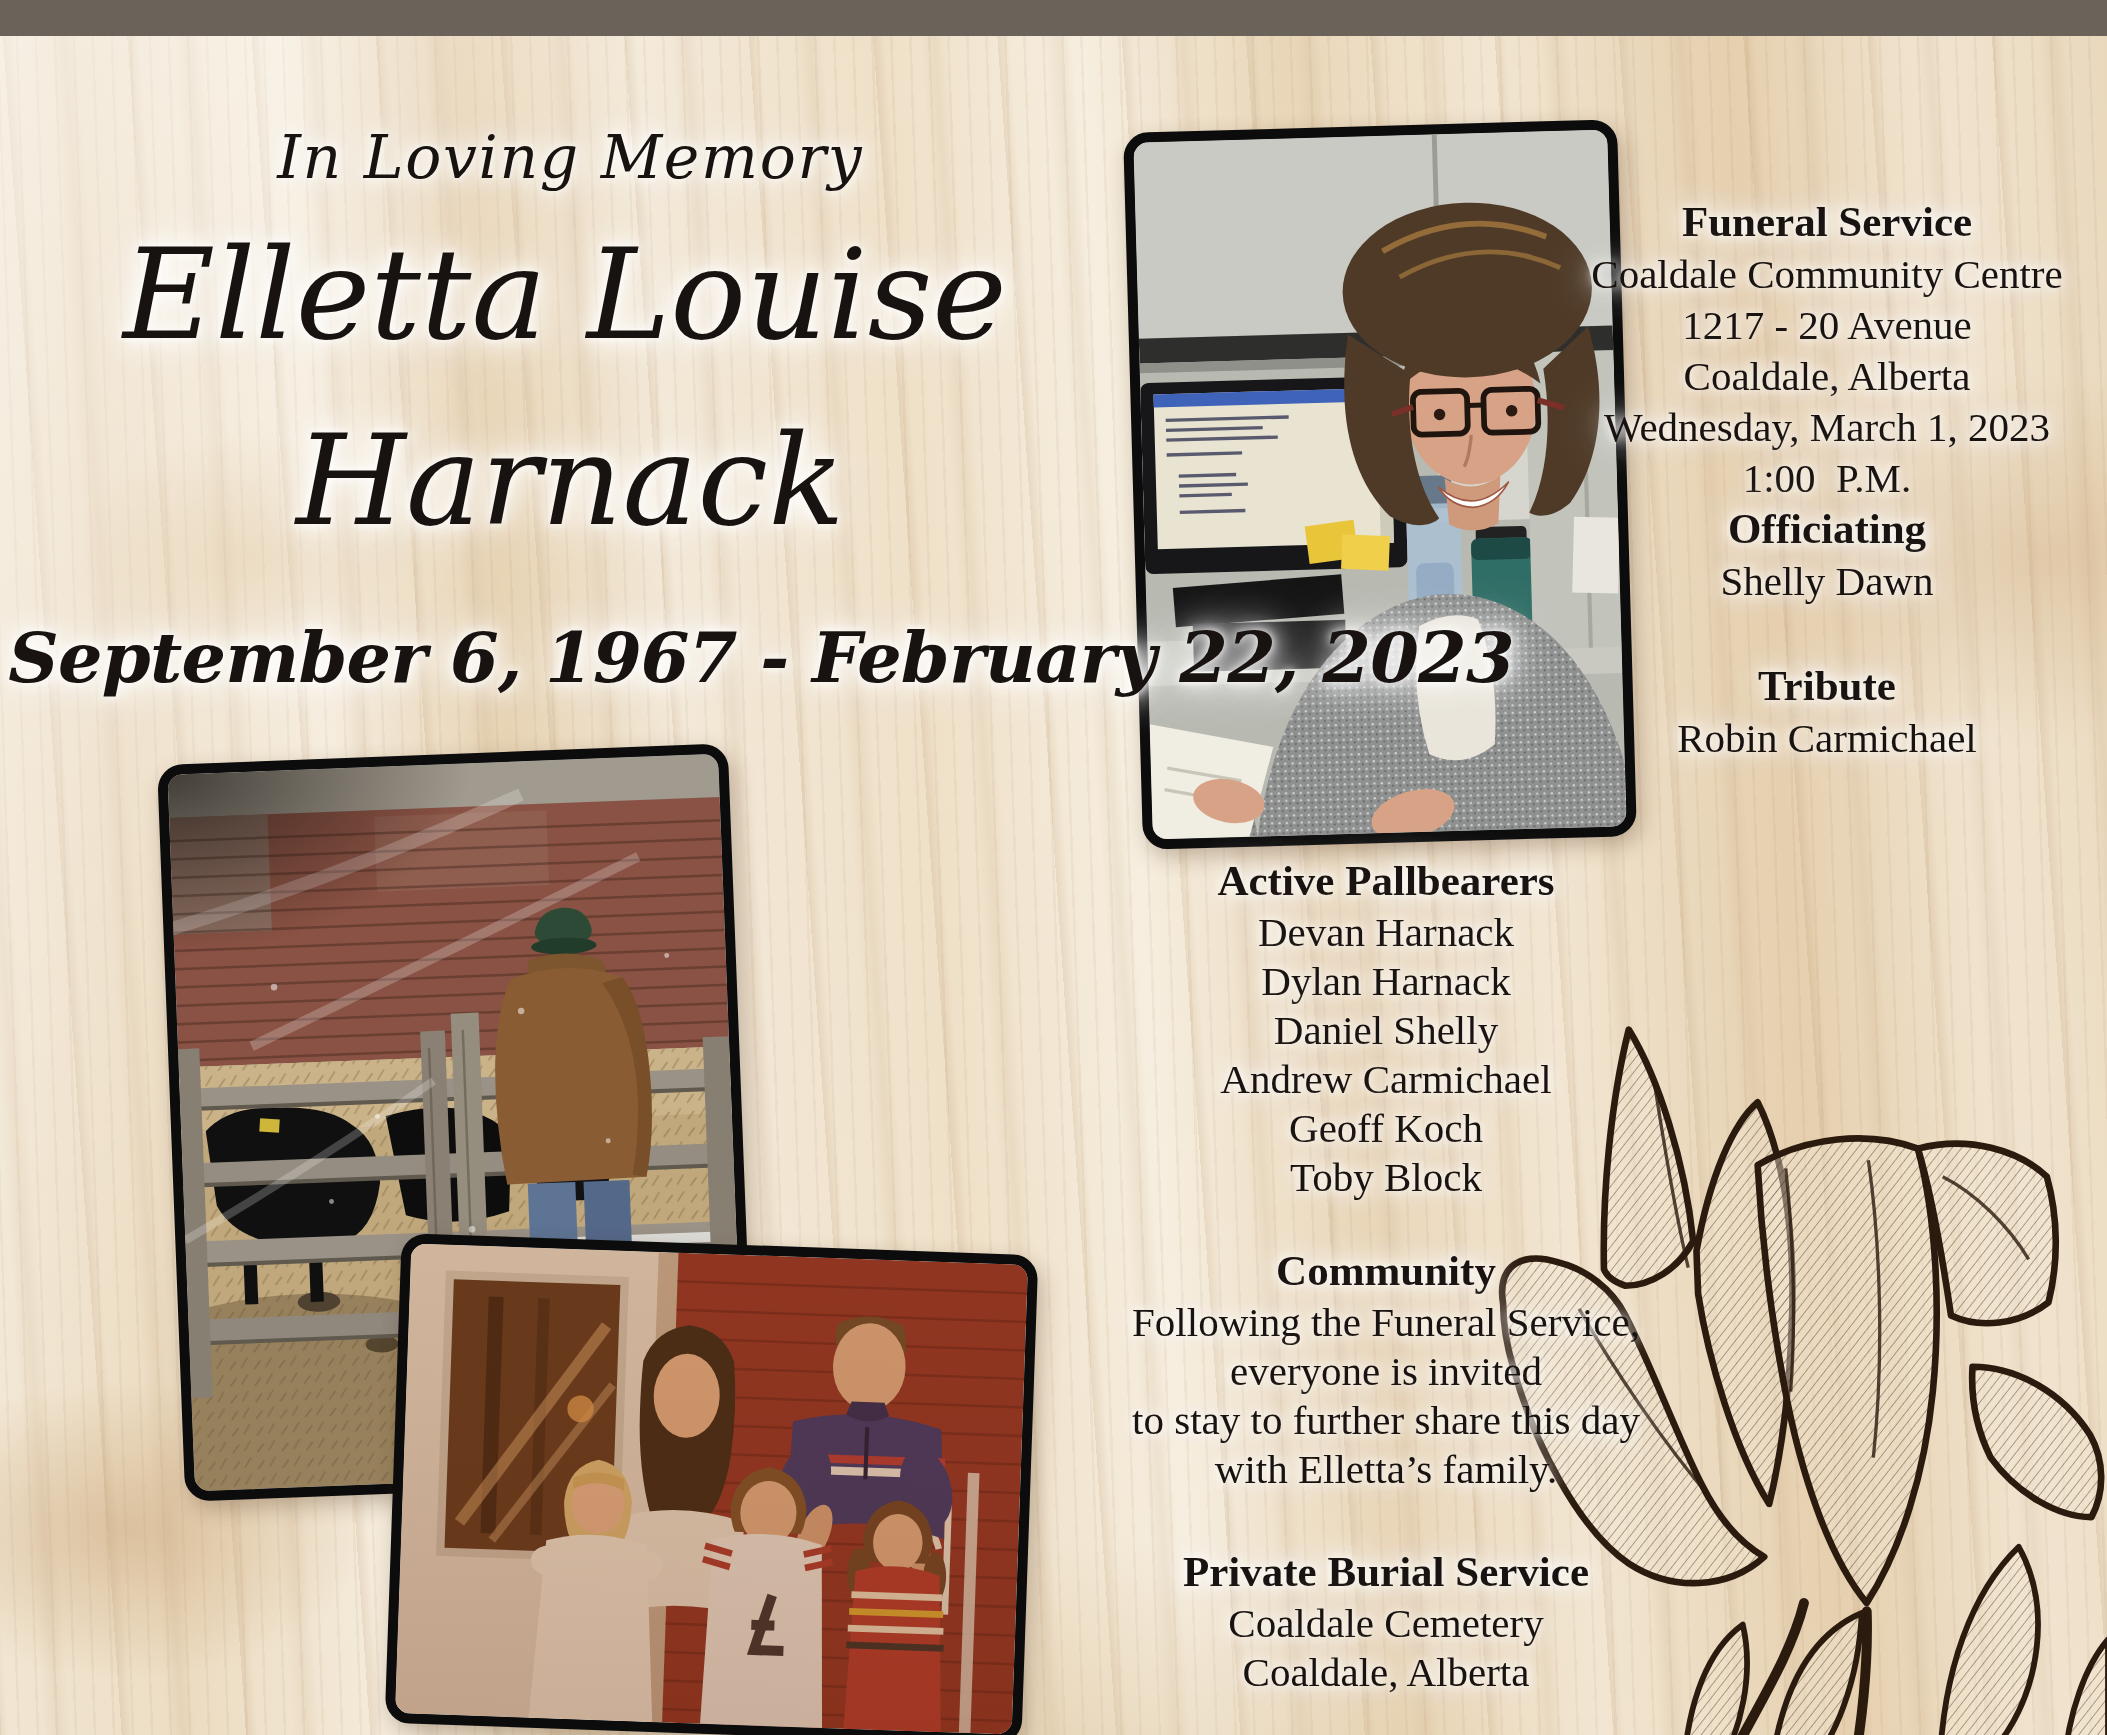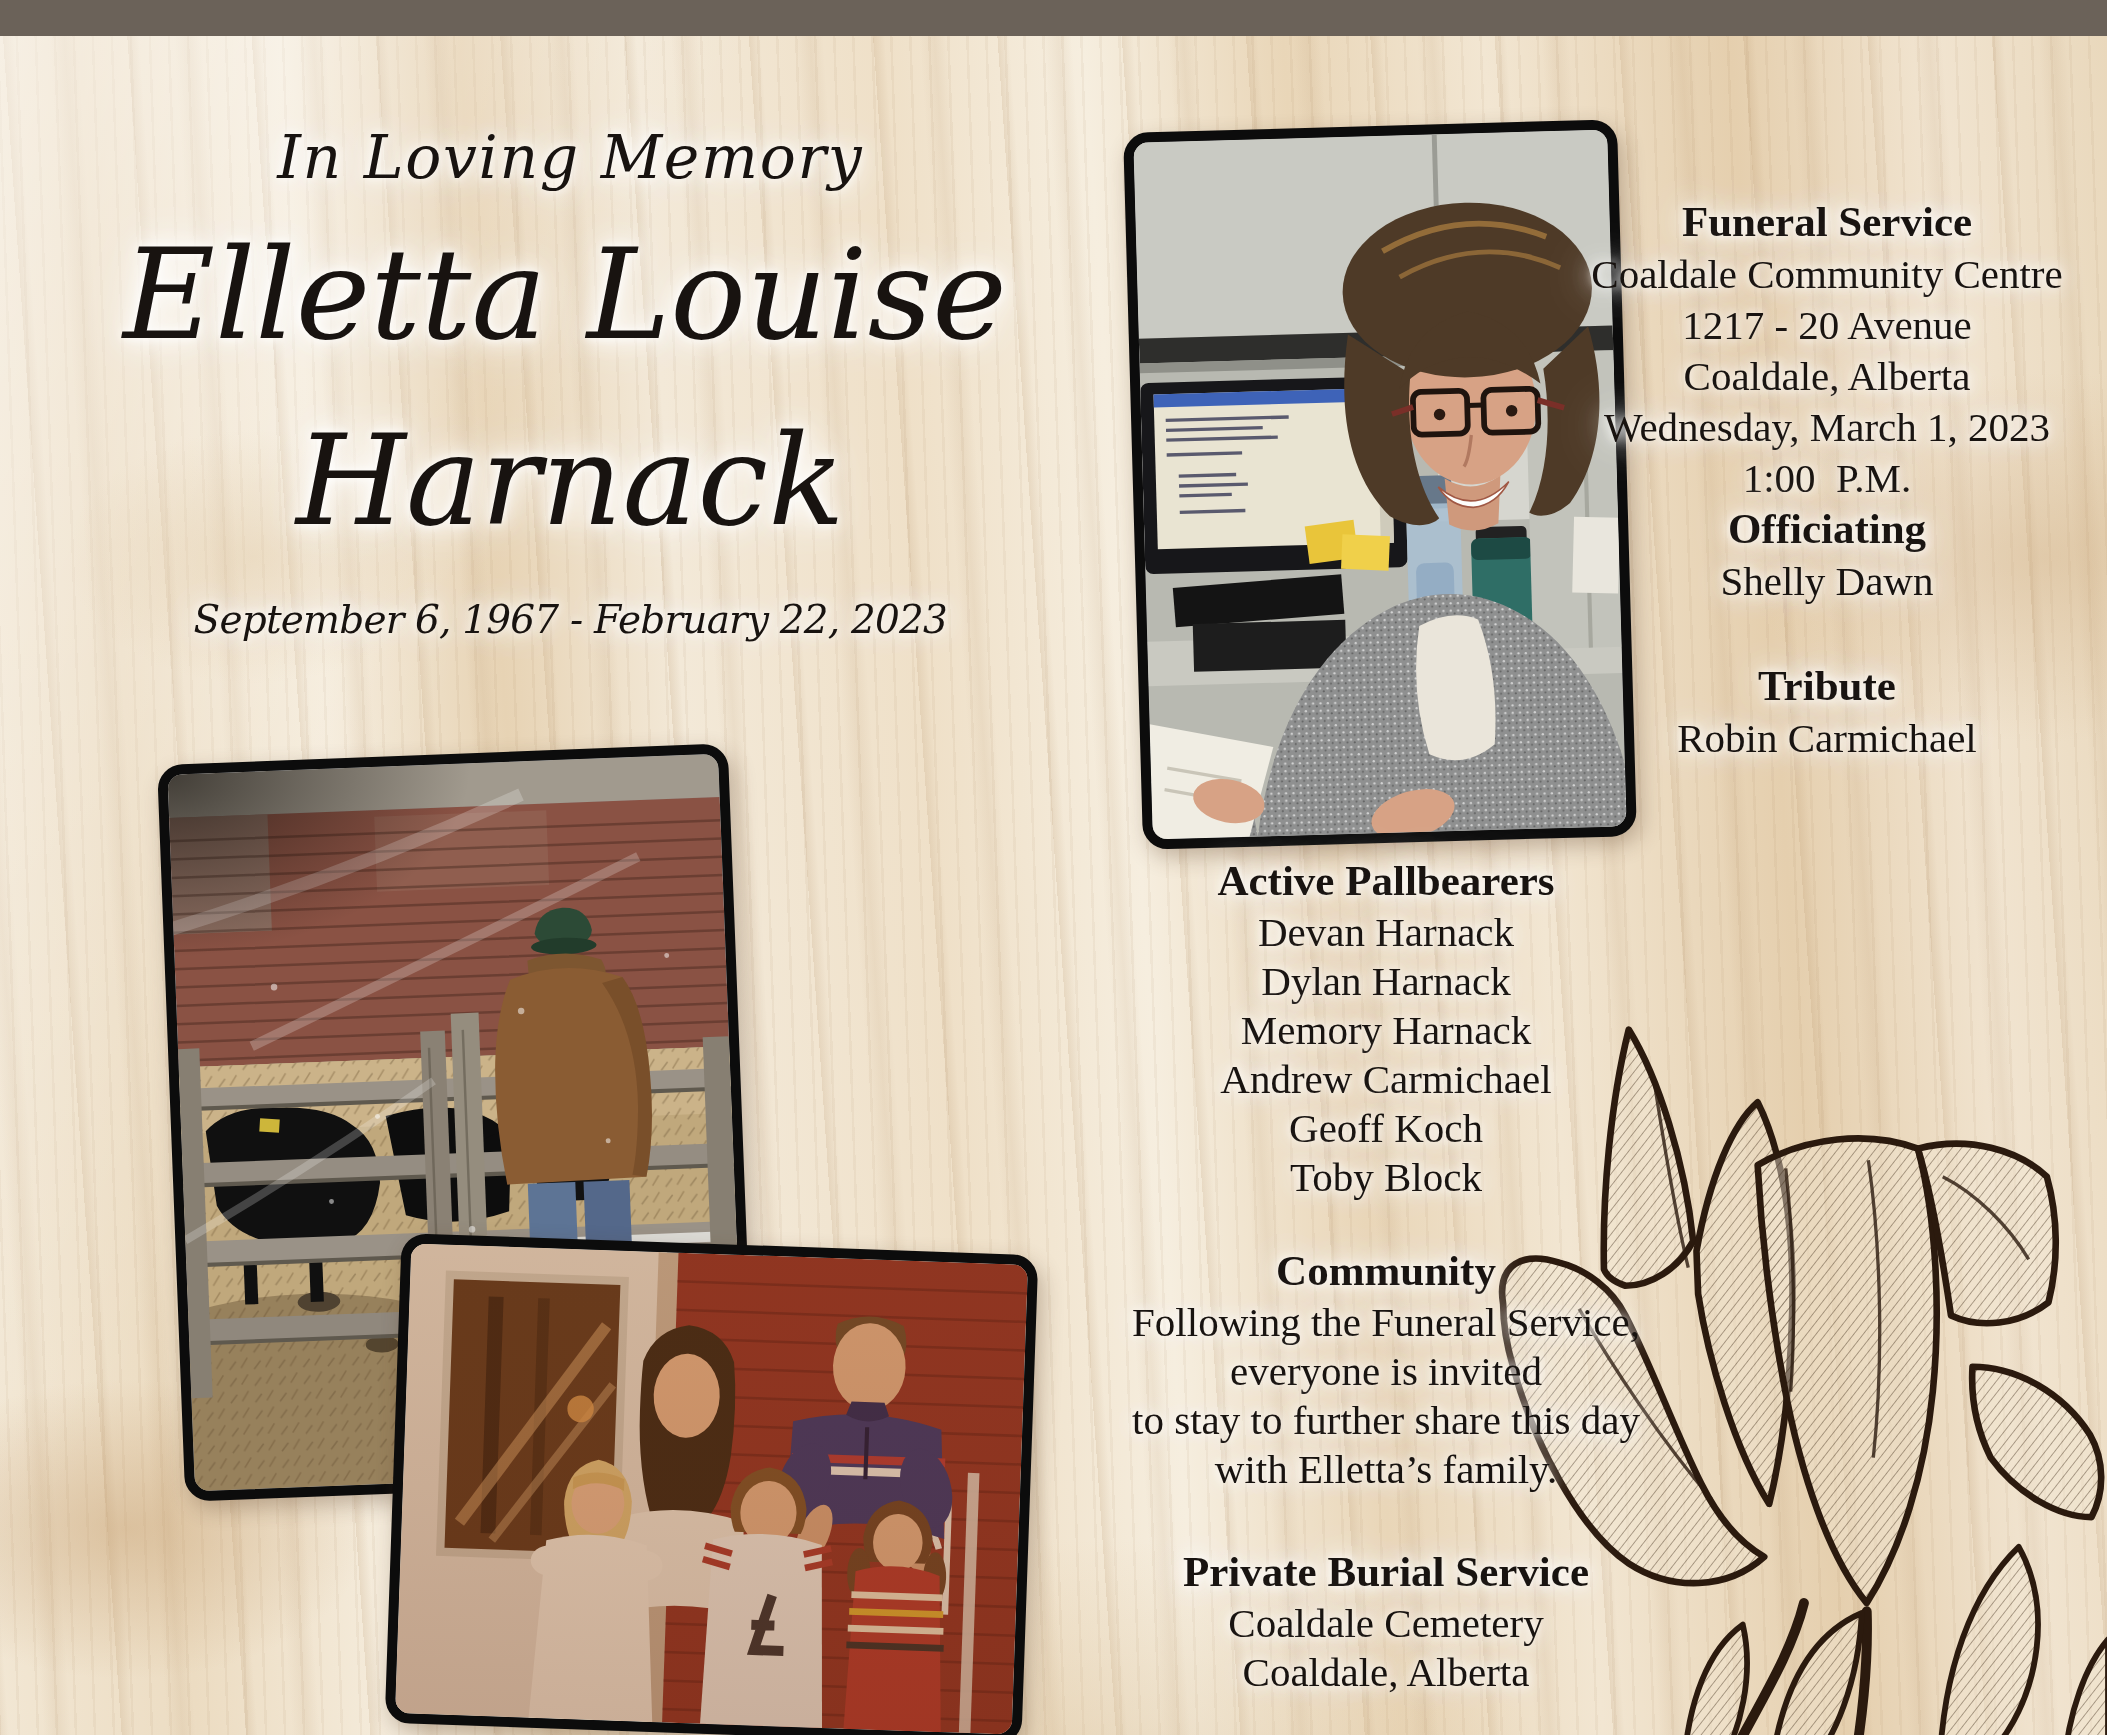"September 6, 1967 - February" #memorial-dates { font-size: 39px -> 70px; font-weight: none -> bold; top: 561px -> 580px }
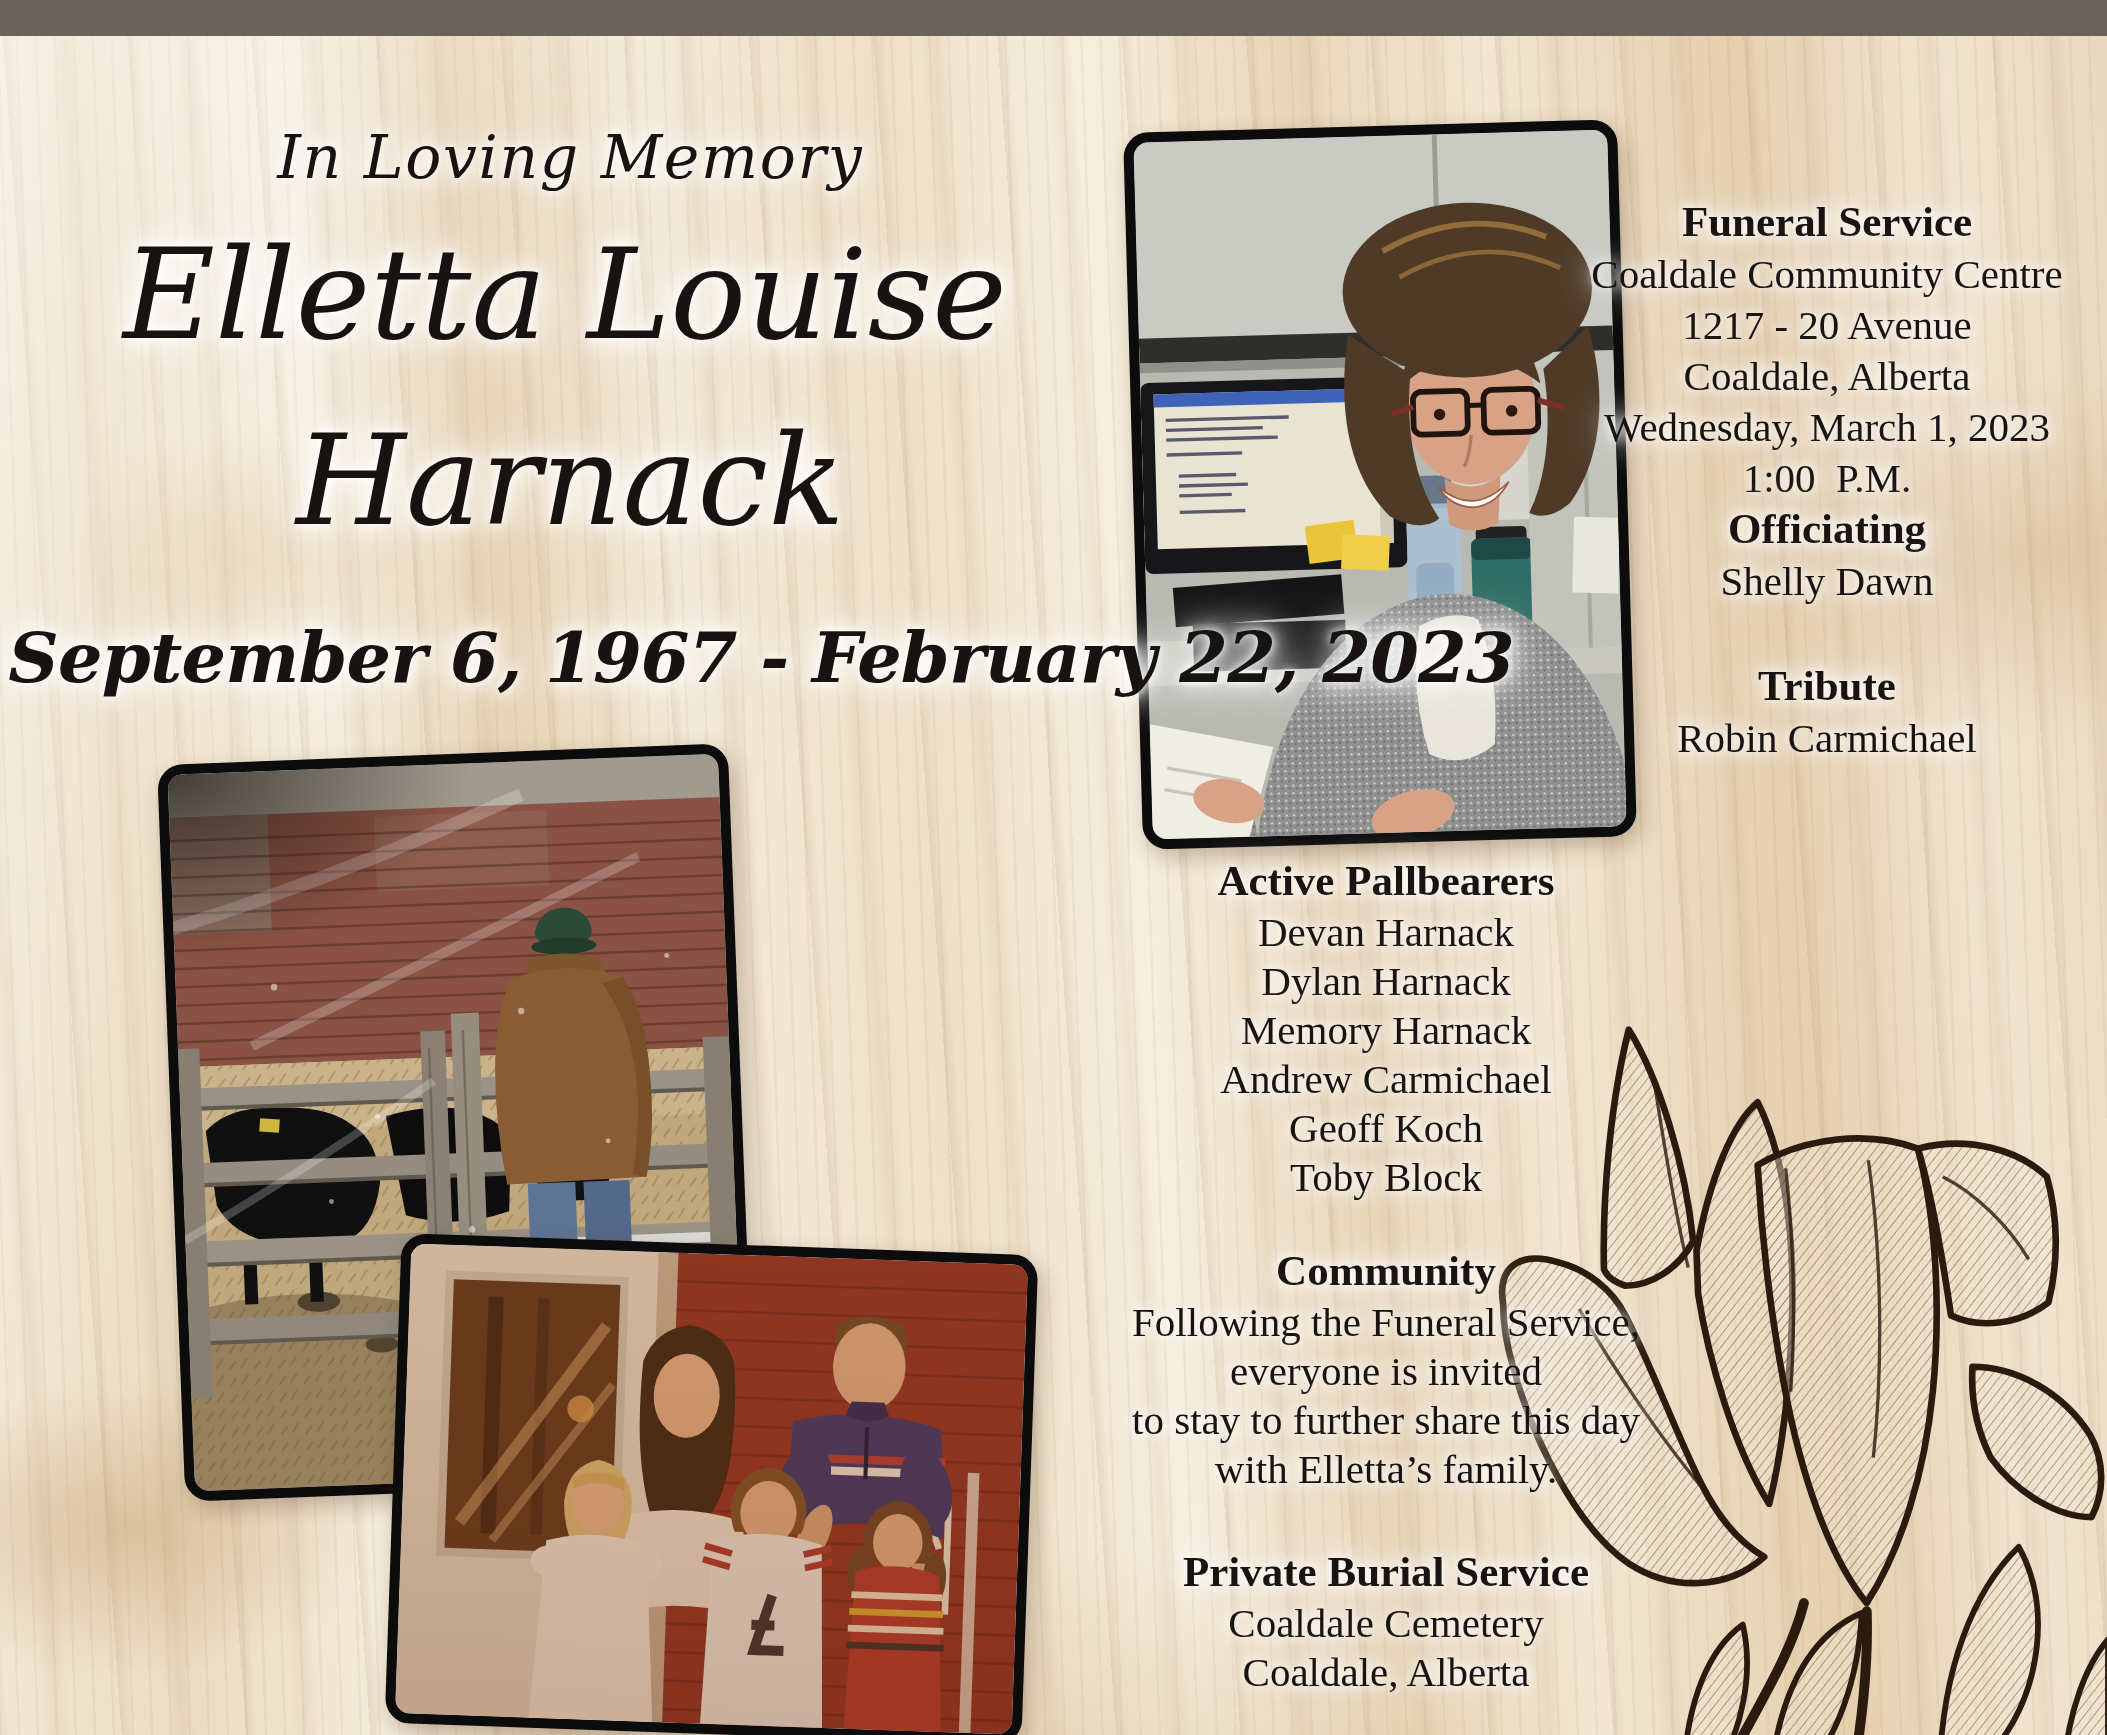"Memory Harnack" div.b { text: Memory Harnack -> Daniel Shelly }
